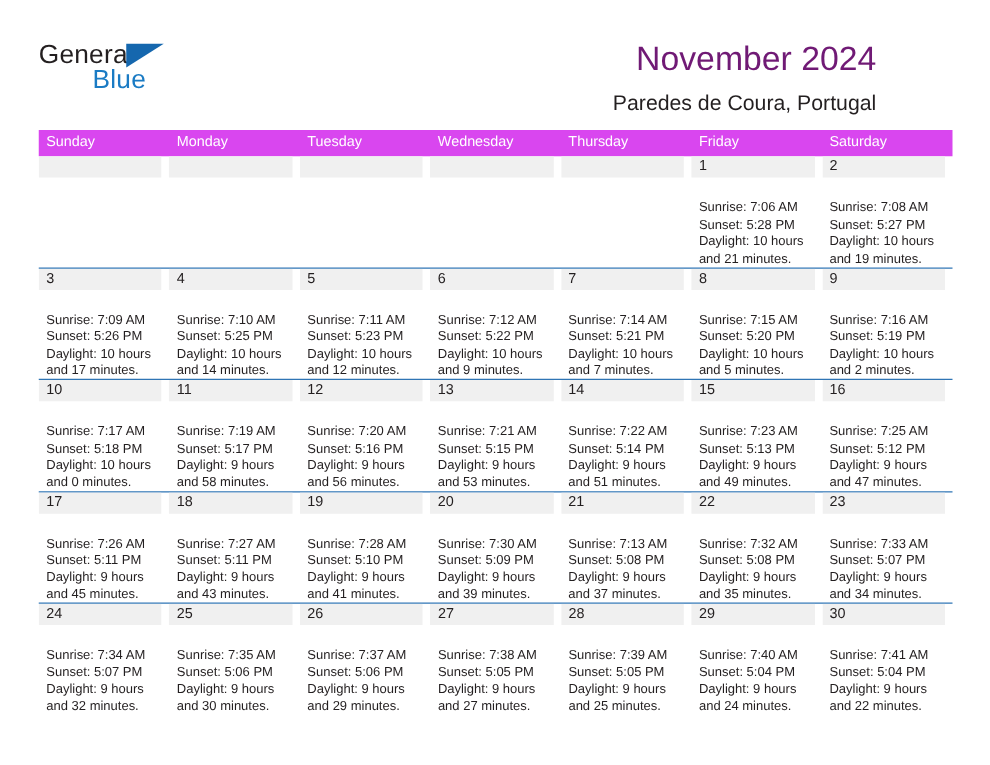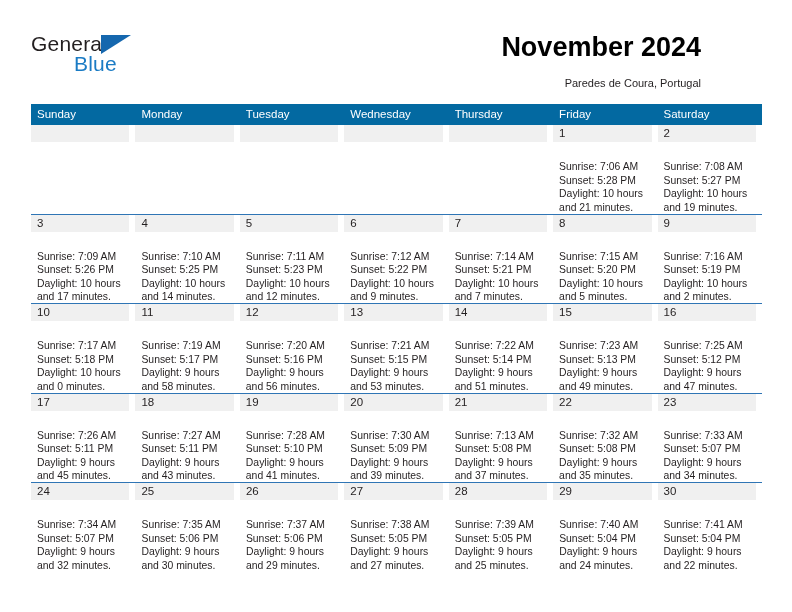"November 2024" .cal-title { color: #000000 -> #701a75; font-weight: bold -> normal }
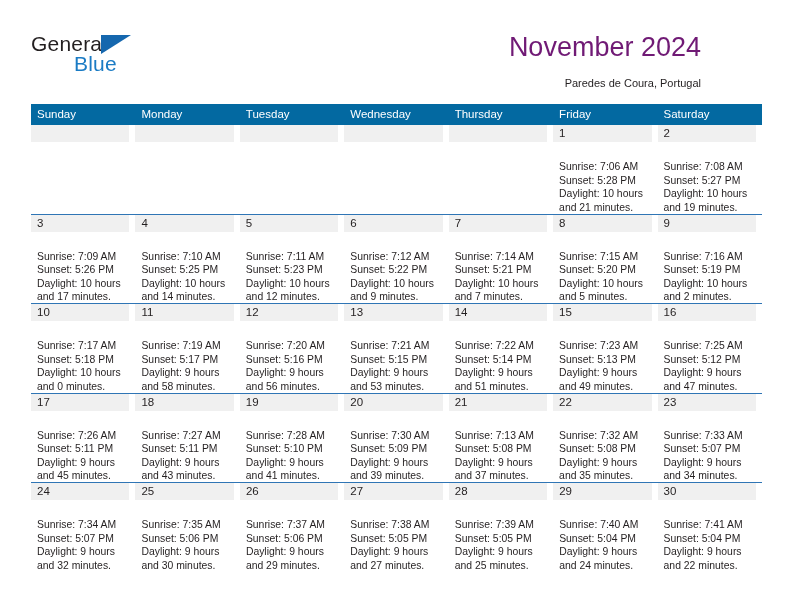"Paredes de Coura, Portugal" .cal-subtitle { font-size: 11px -> 17px }
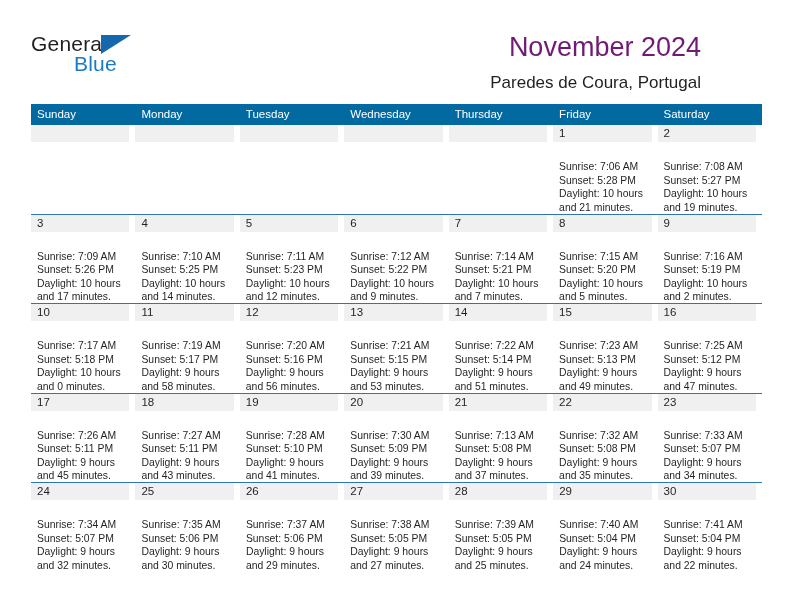"Sunday" .weekday-row { background: #0369a1 -> #d946ef }
